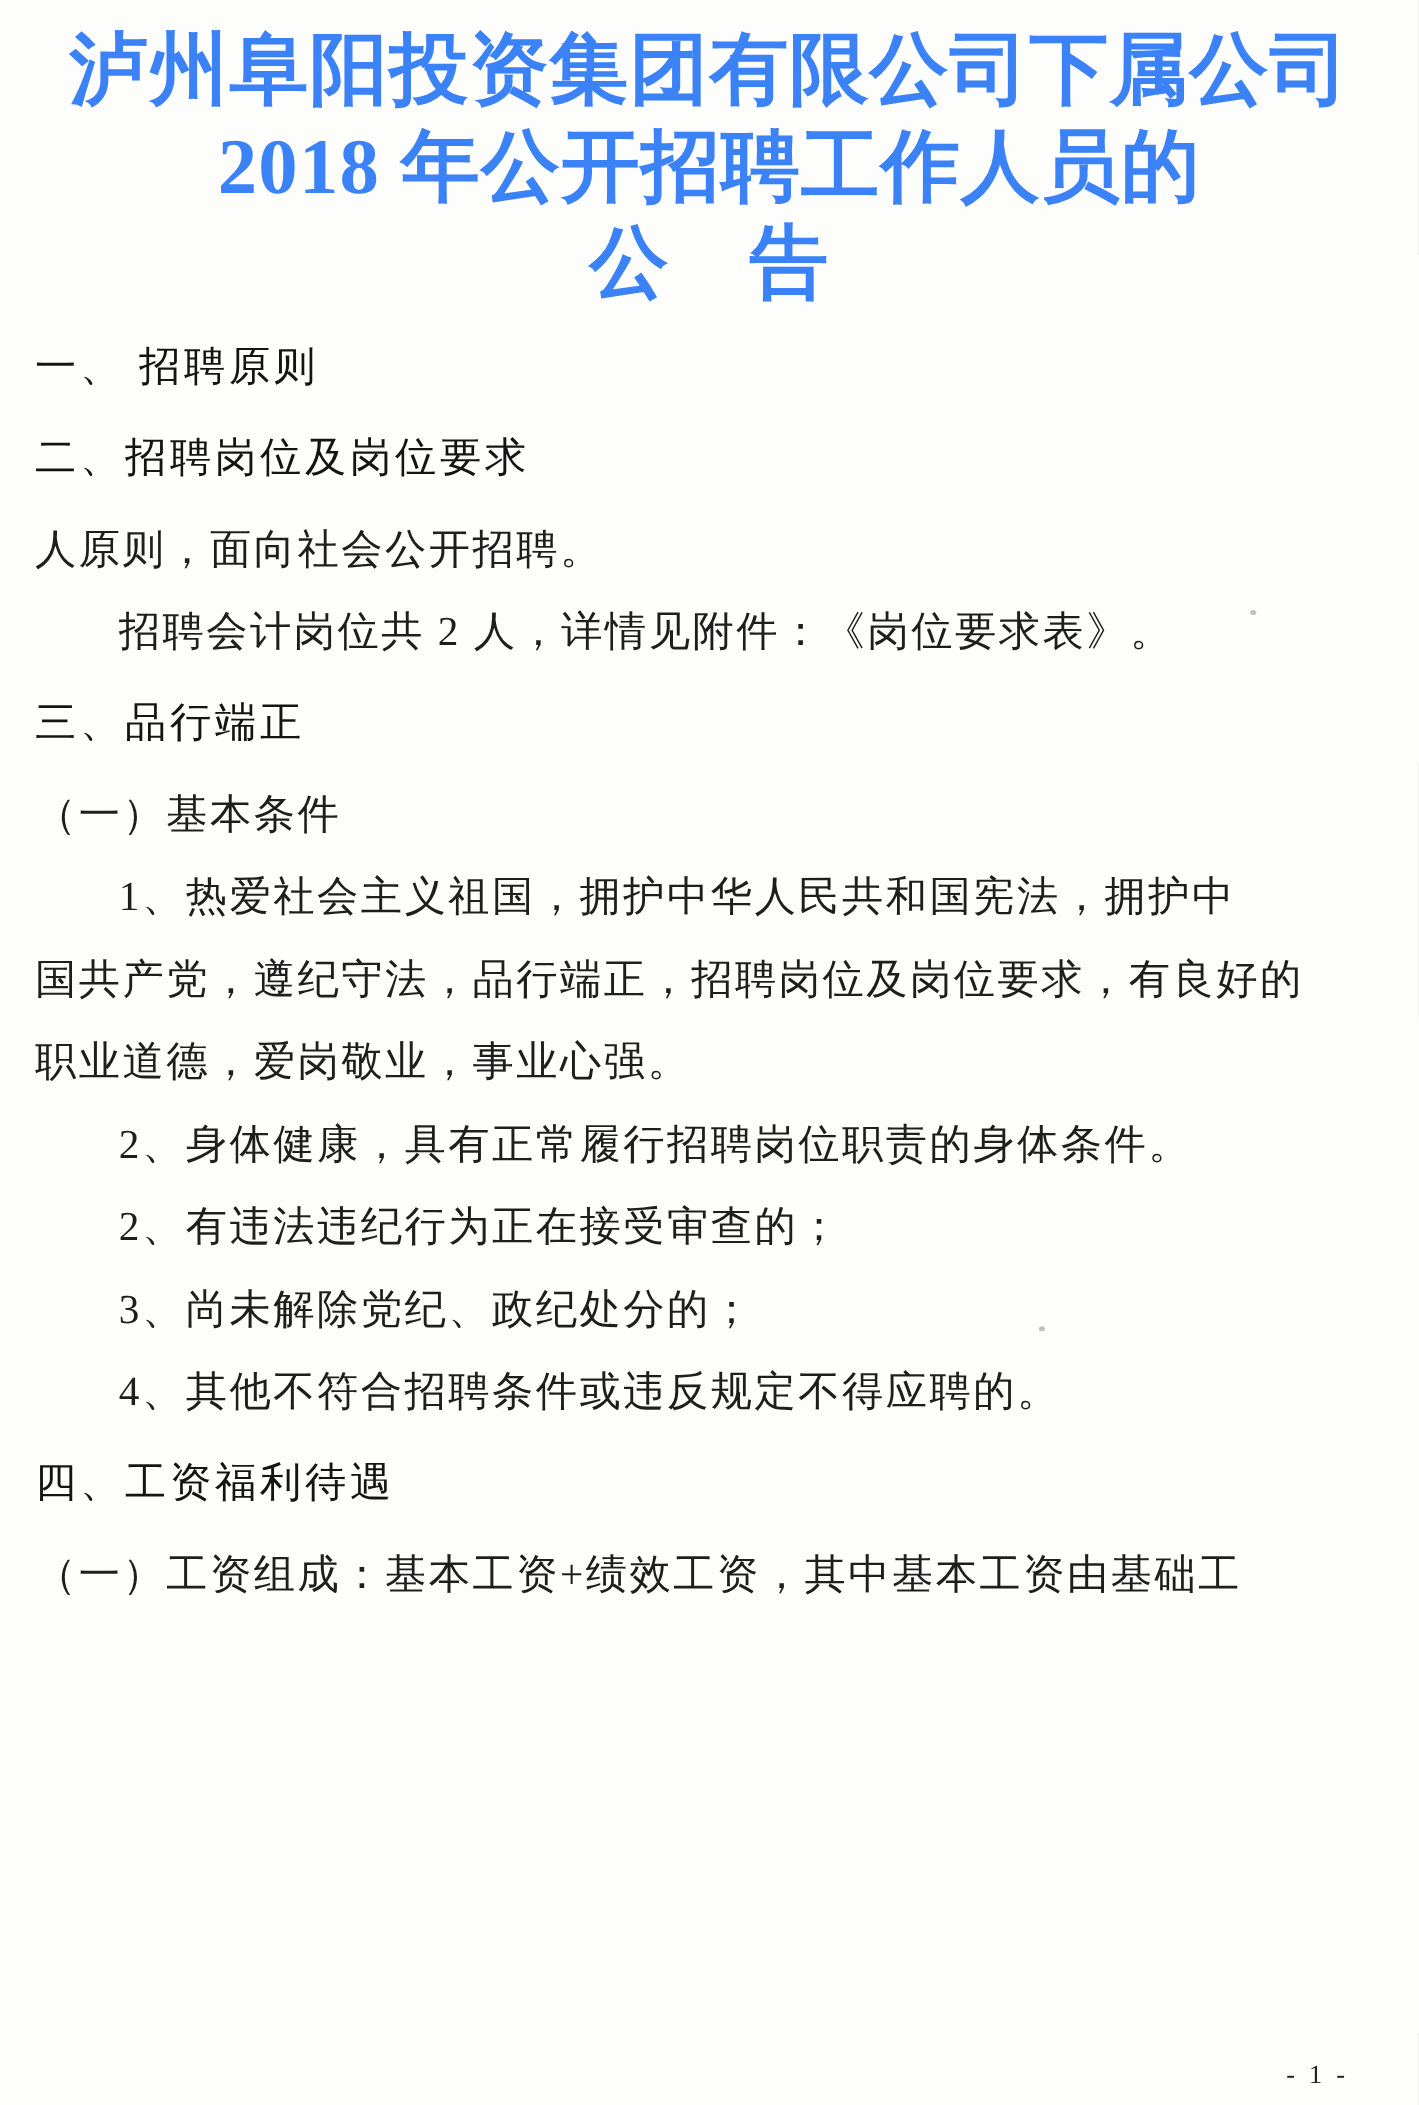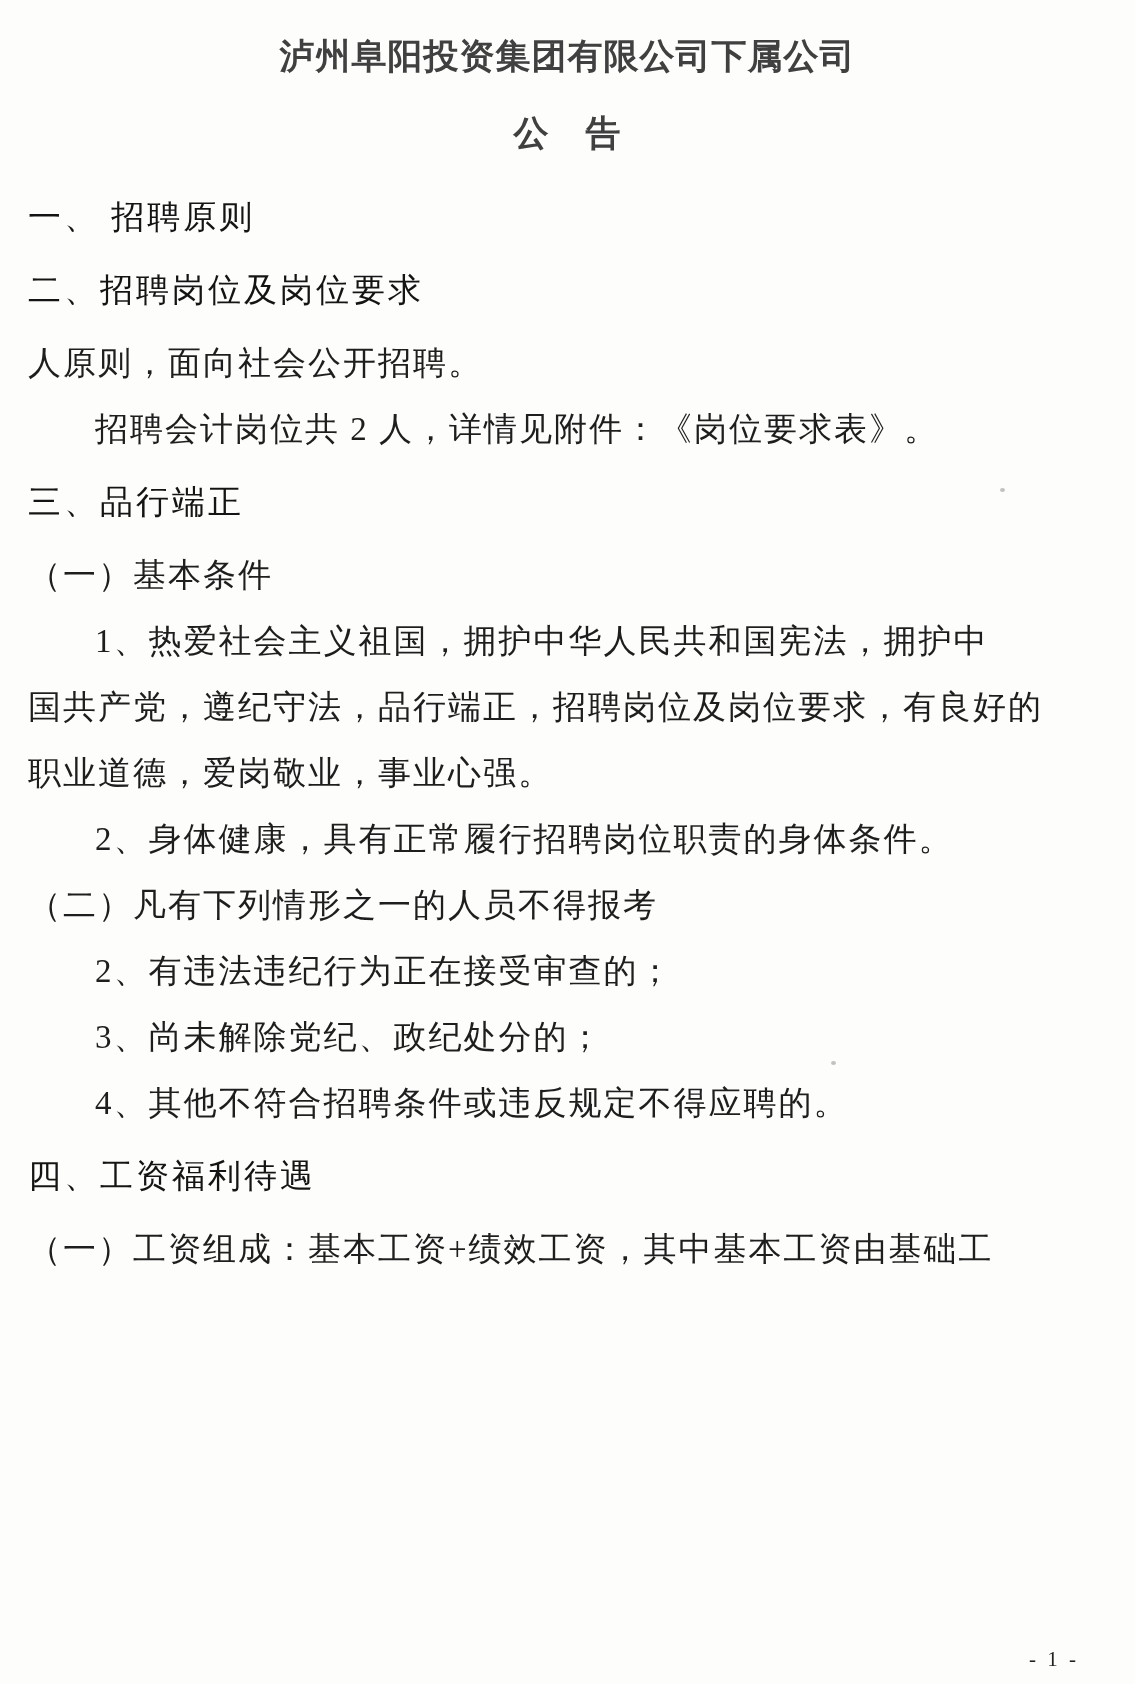"泸州阜阳投资集团有限公司下属公司" .title-line { color: #404040 -> #3b82f6; font-size: 35px -> 63px }
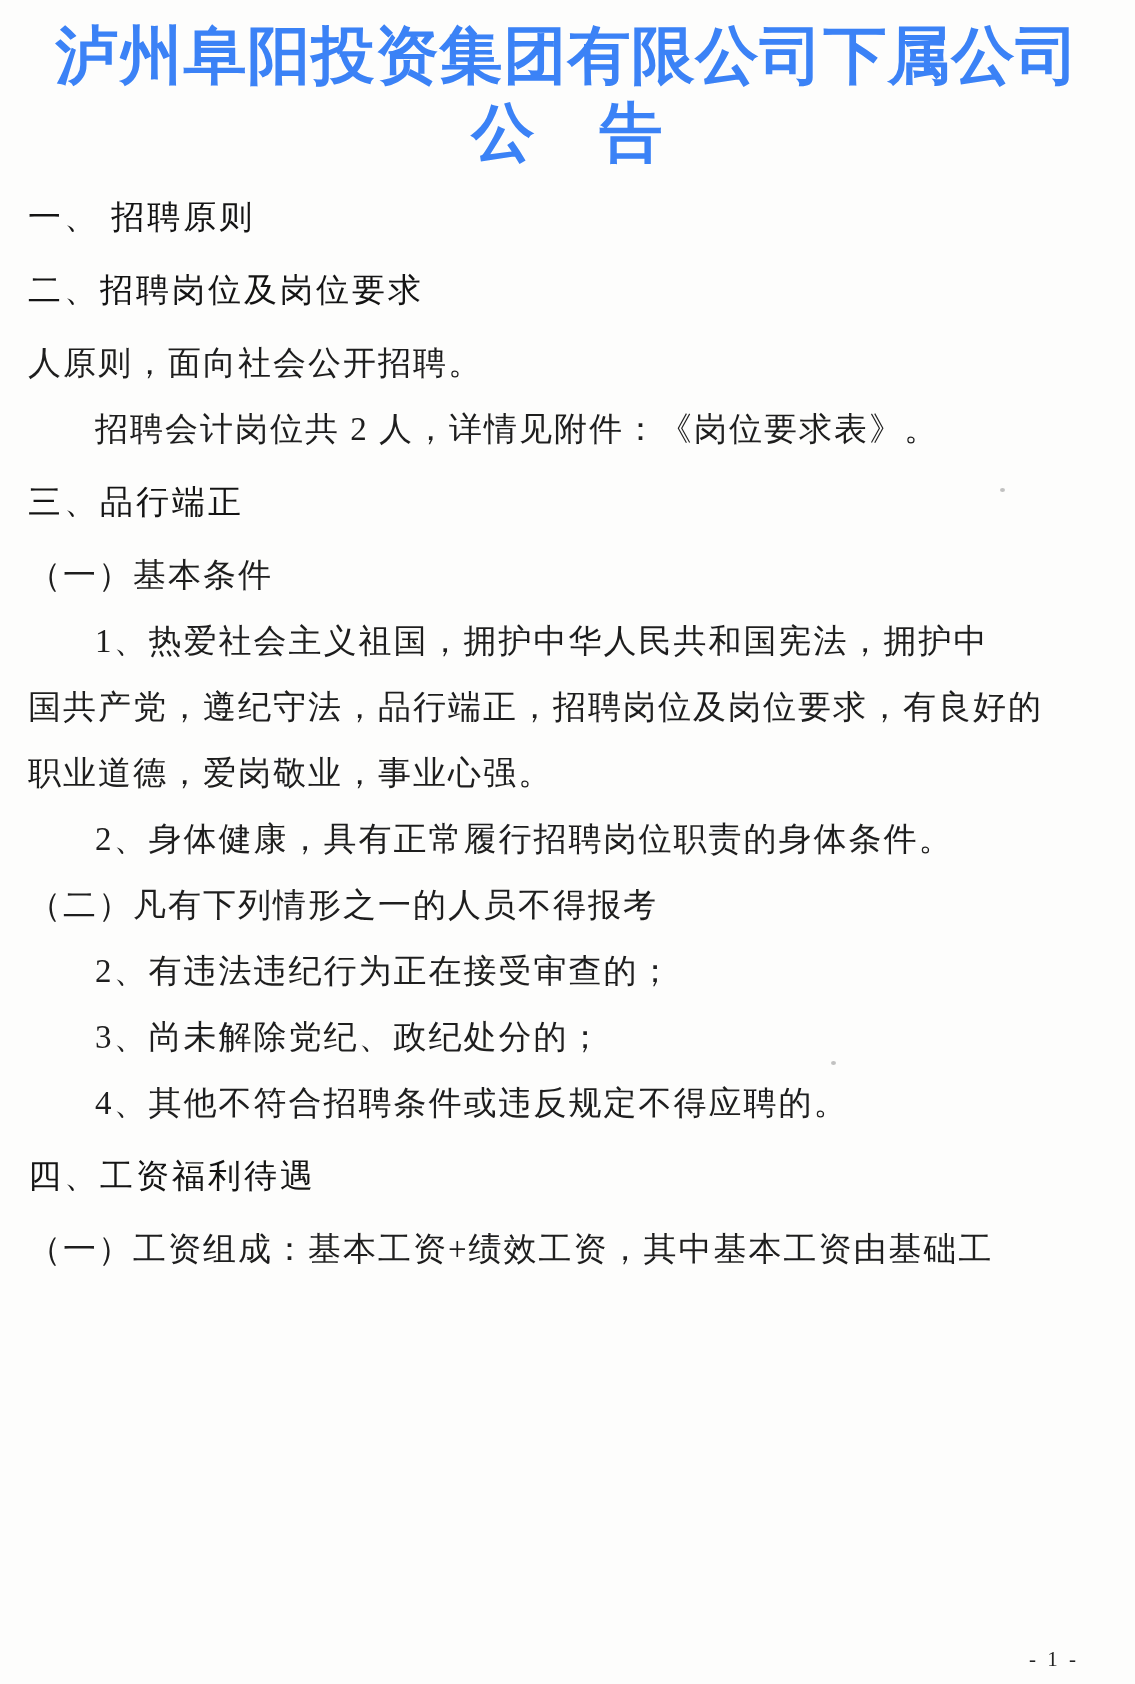"2018 年公开招聘工作人员的" div.title-line { html: none -> <div>2018 年公开招聘工作人员的</div> }
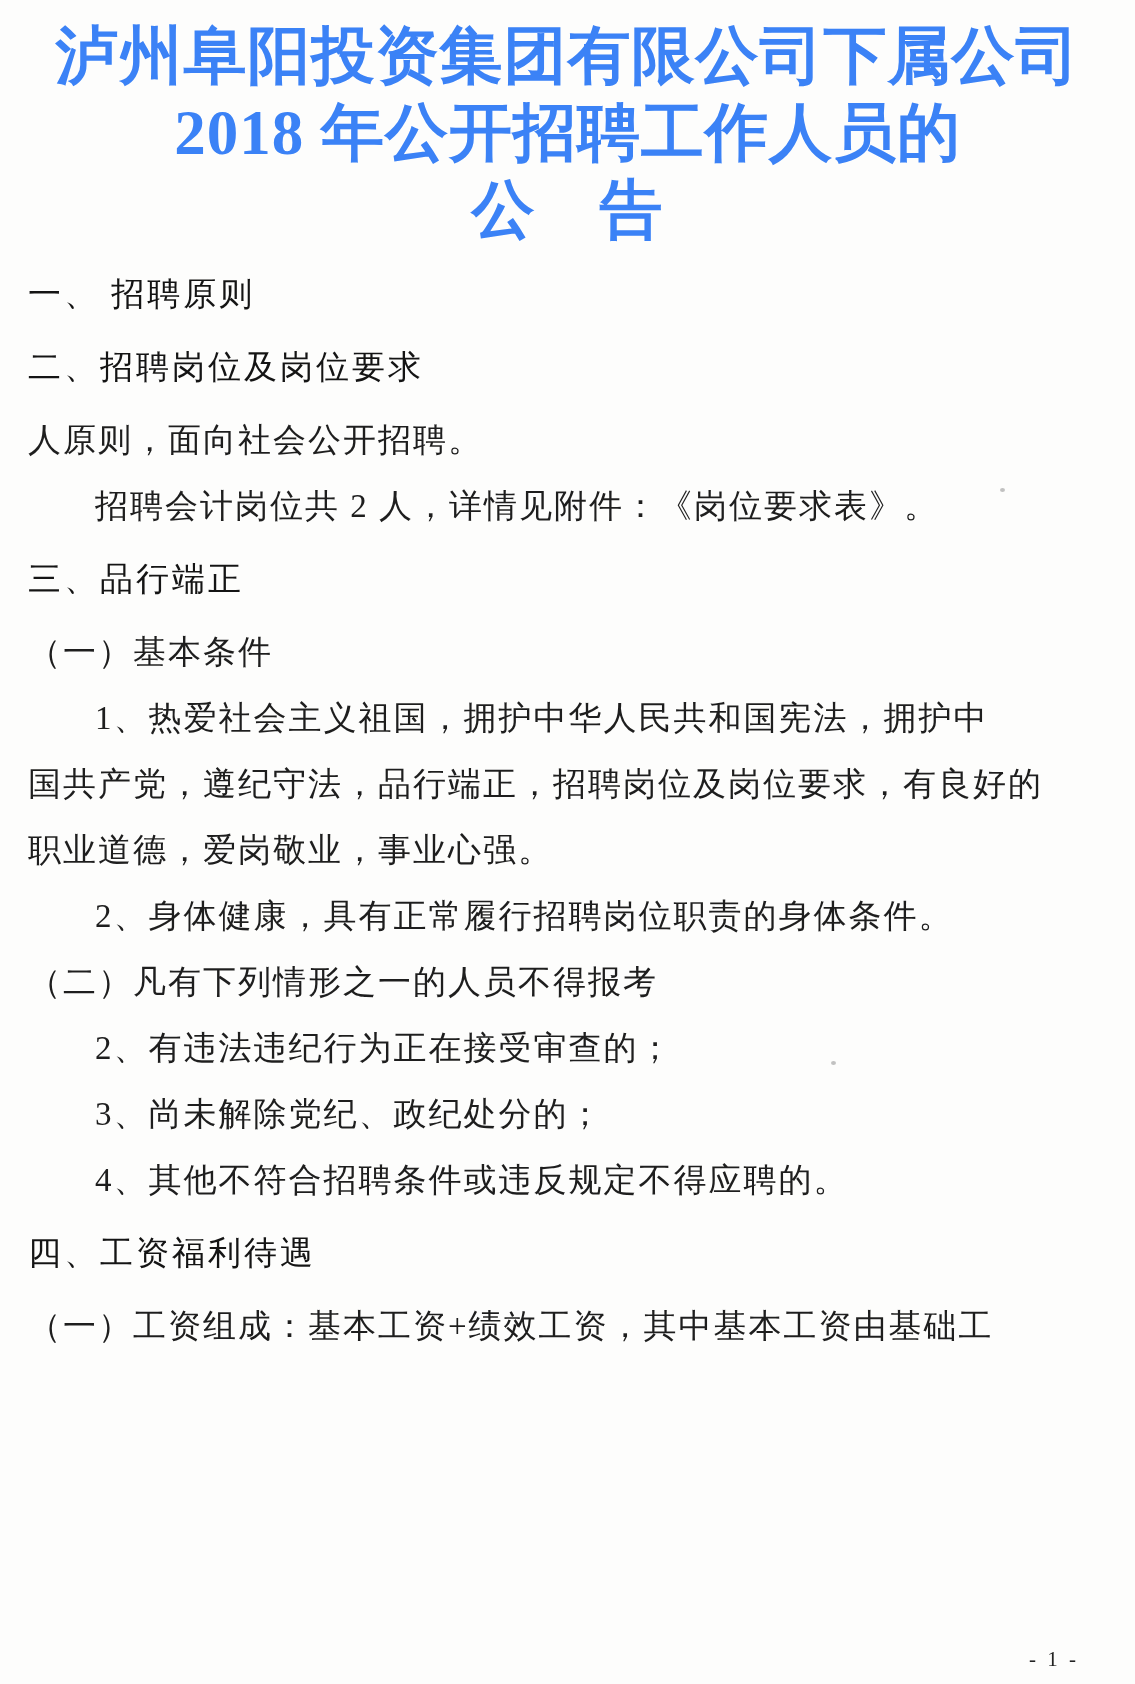"（二）凡有下列情形之一的人员不得报考" div.line { html: <div>（二）凡有下列情形之一的人员不得报考</div> -> none }
